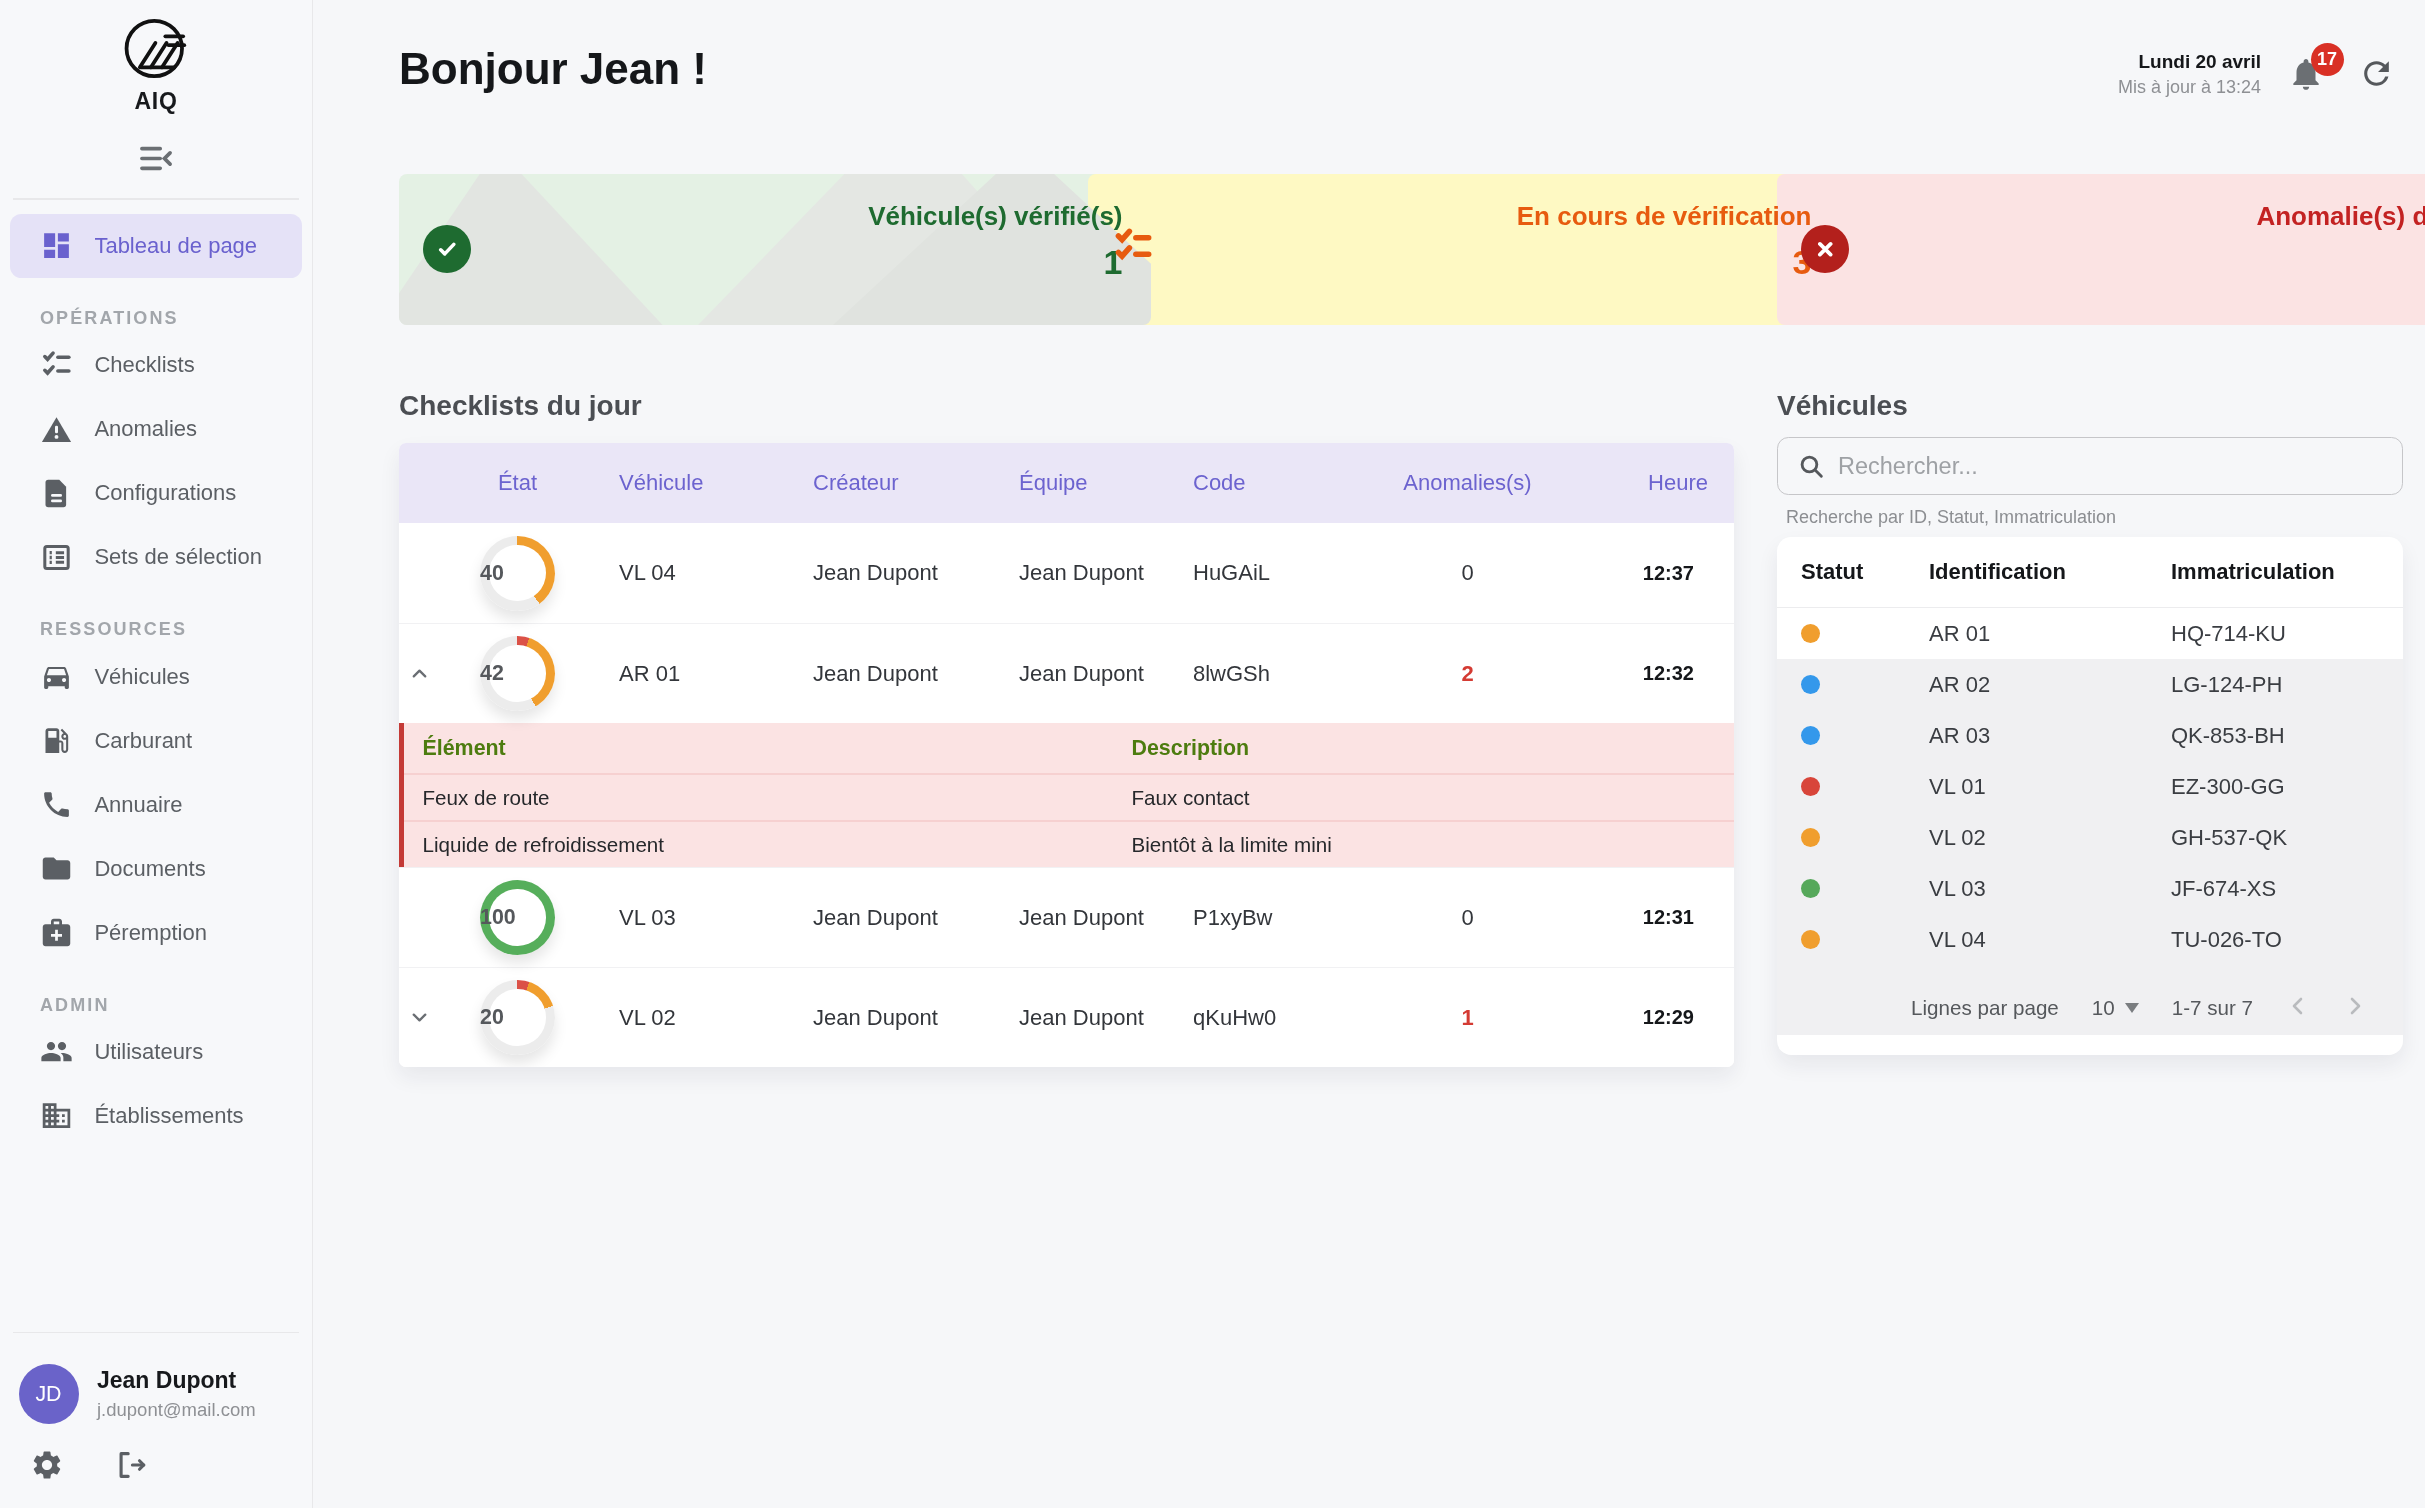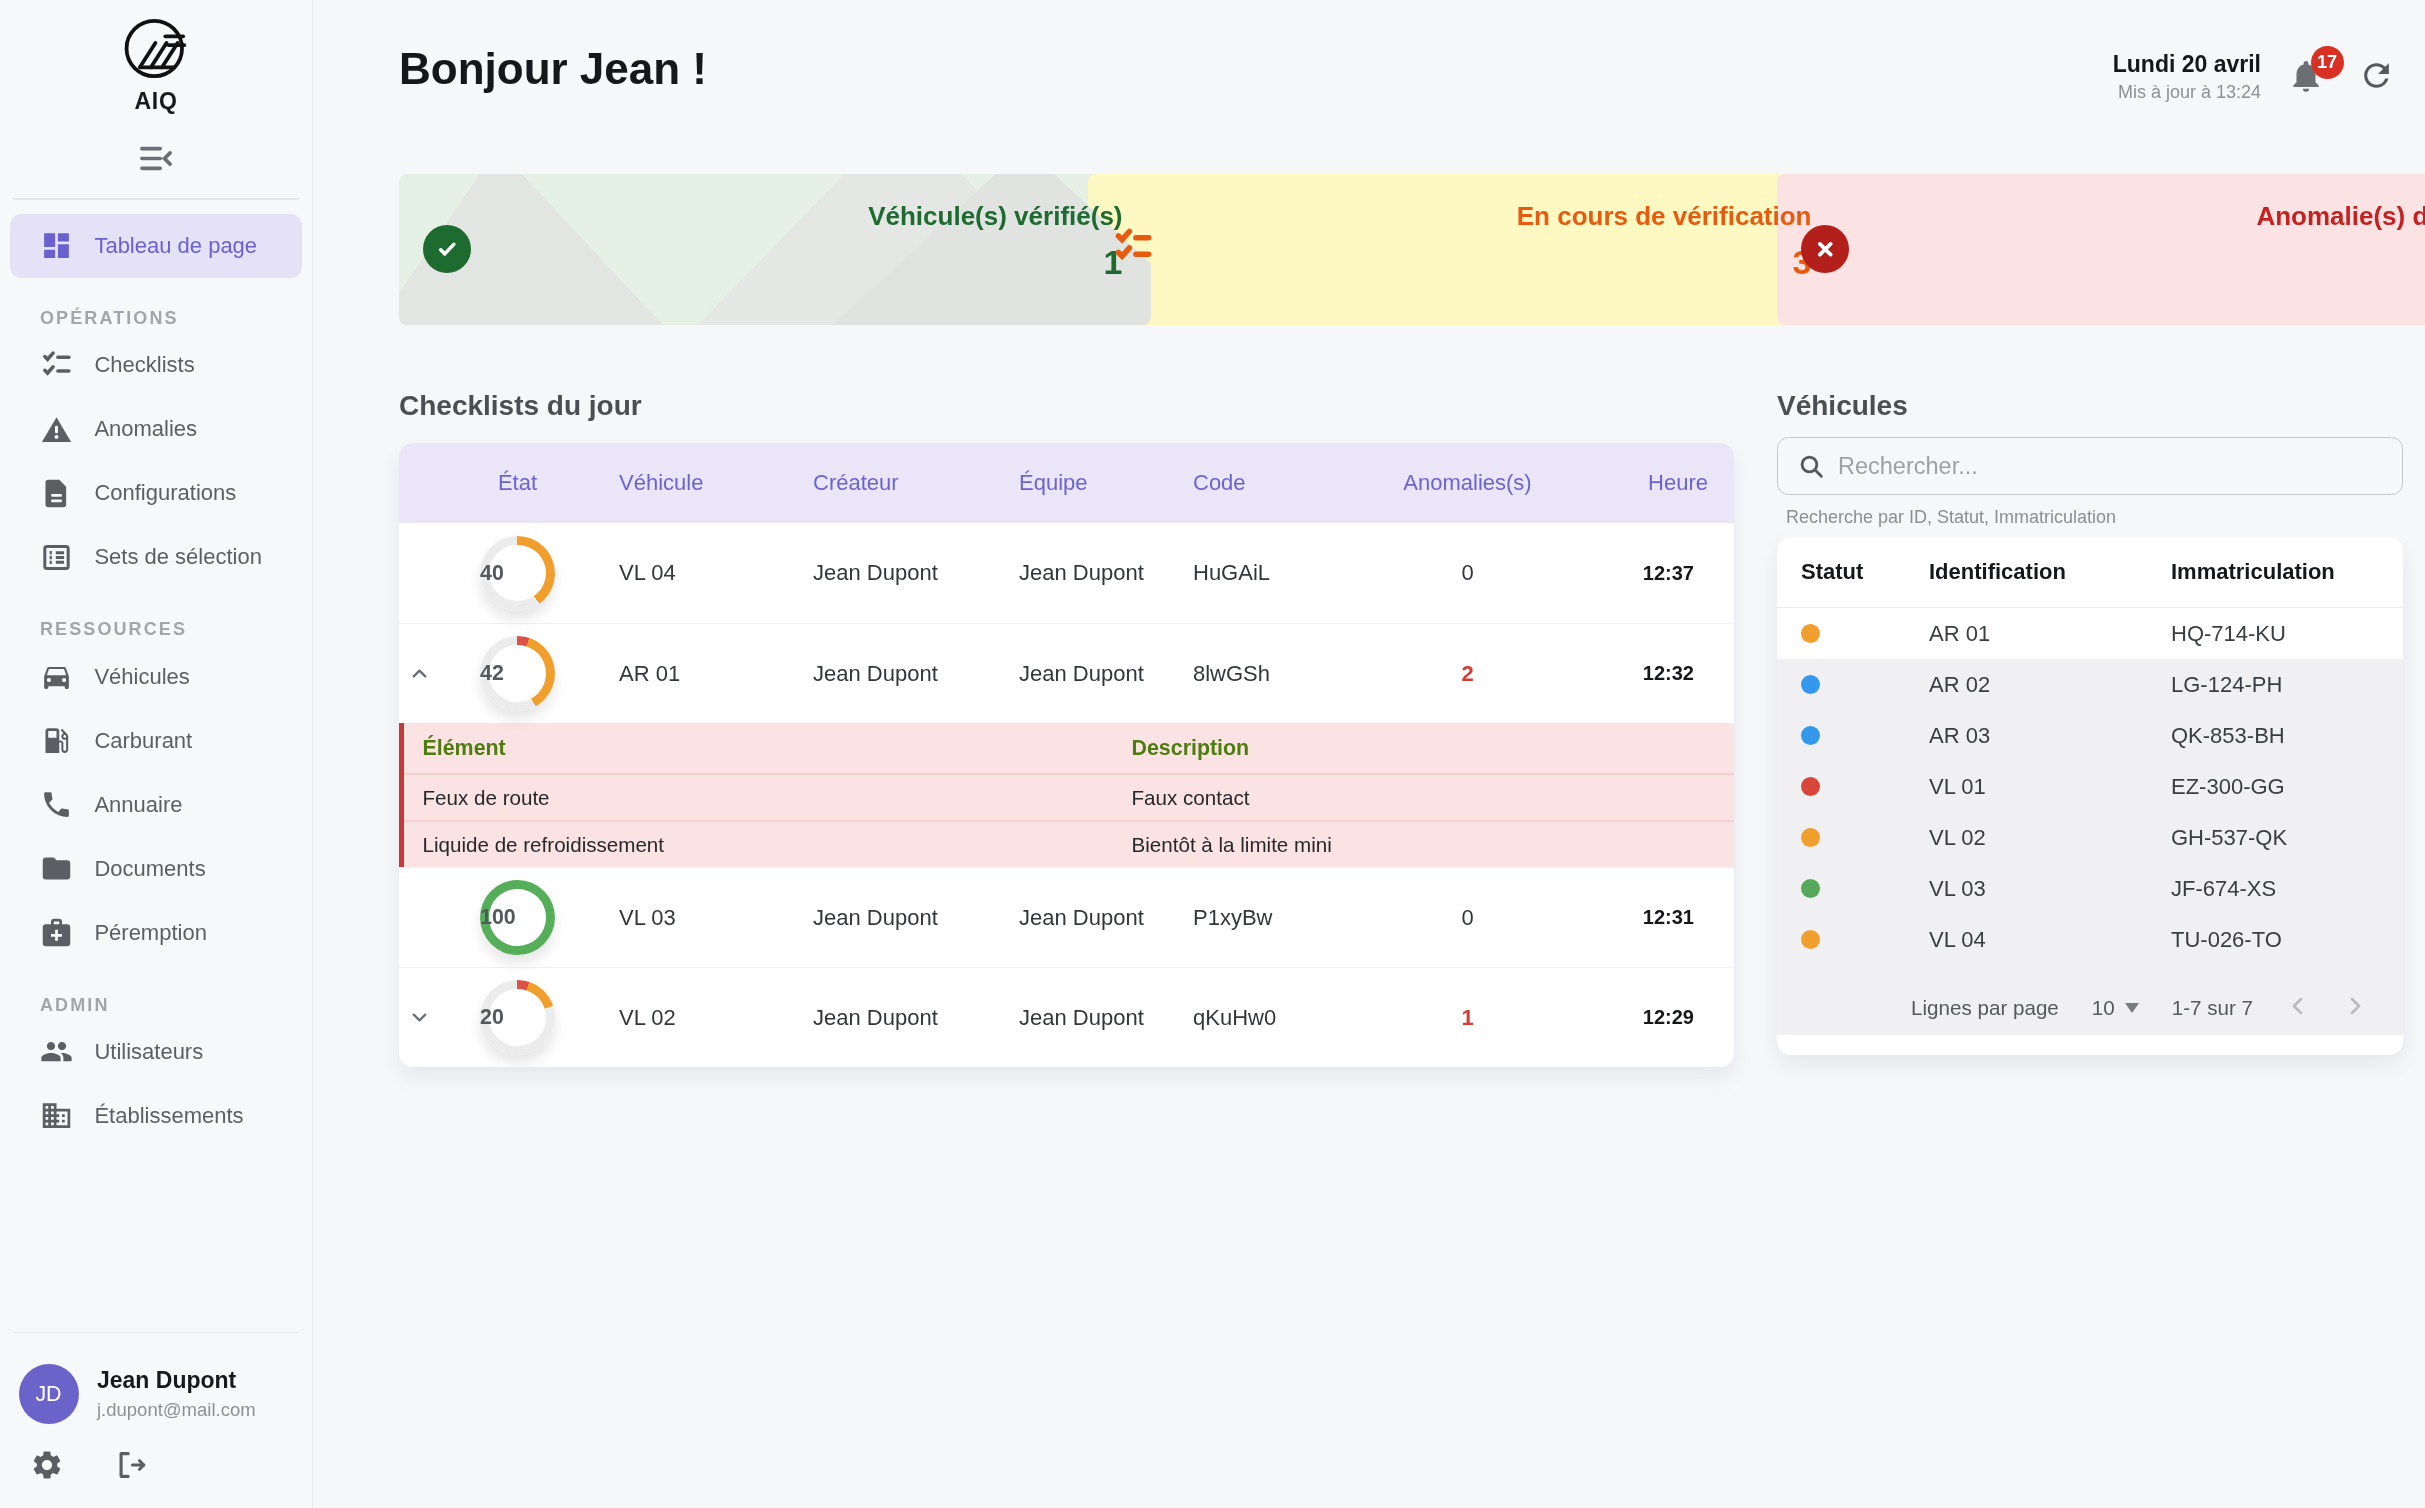"Lundi 20 avril" .date-main { font-size: 23px -> 19px }
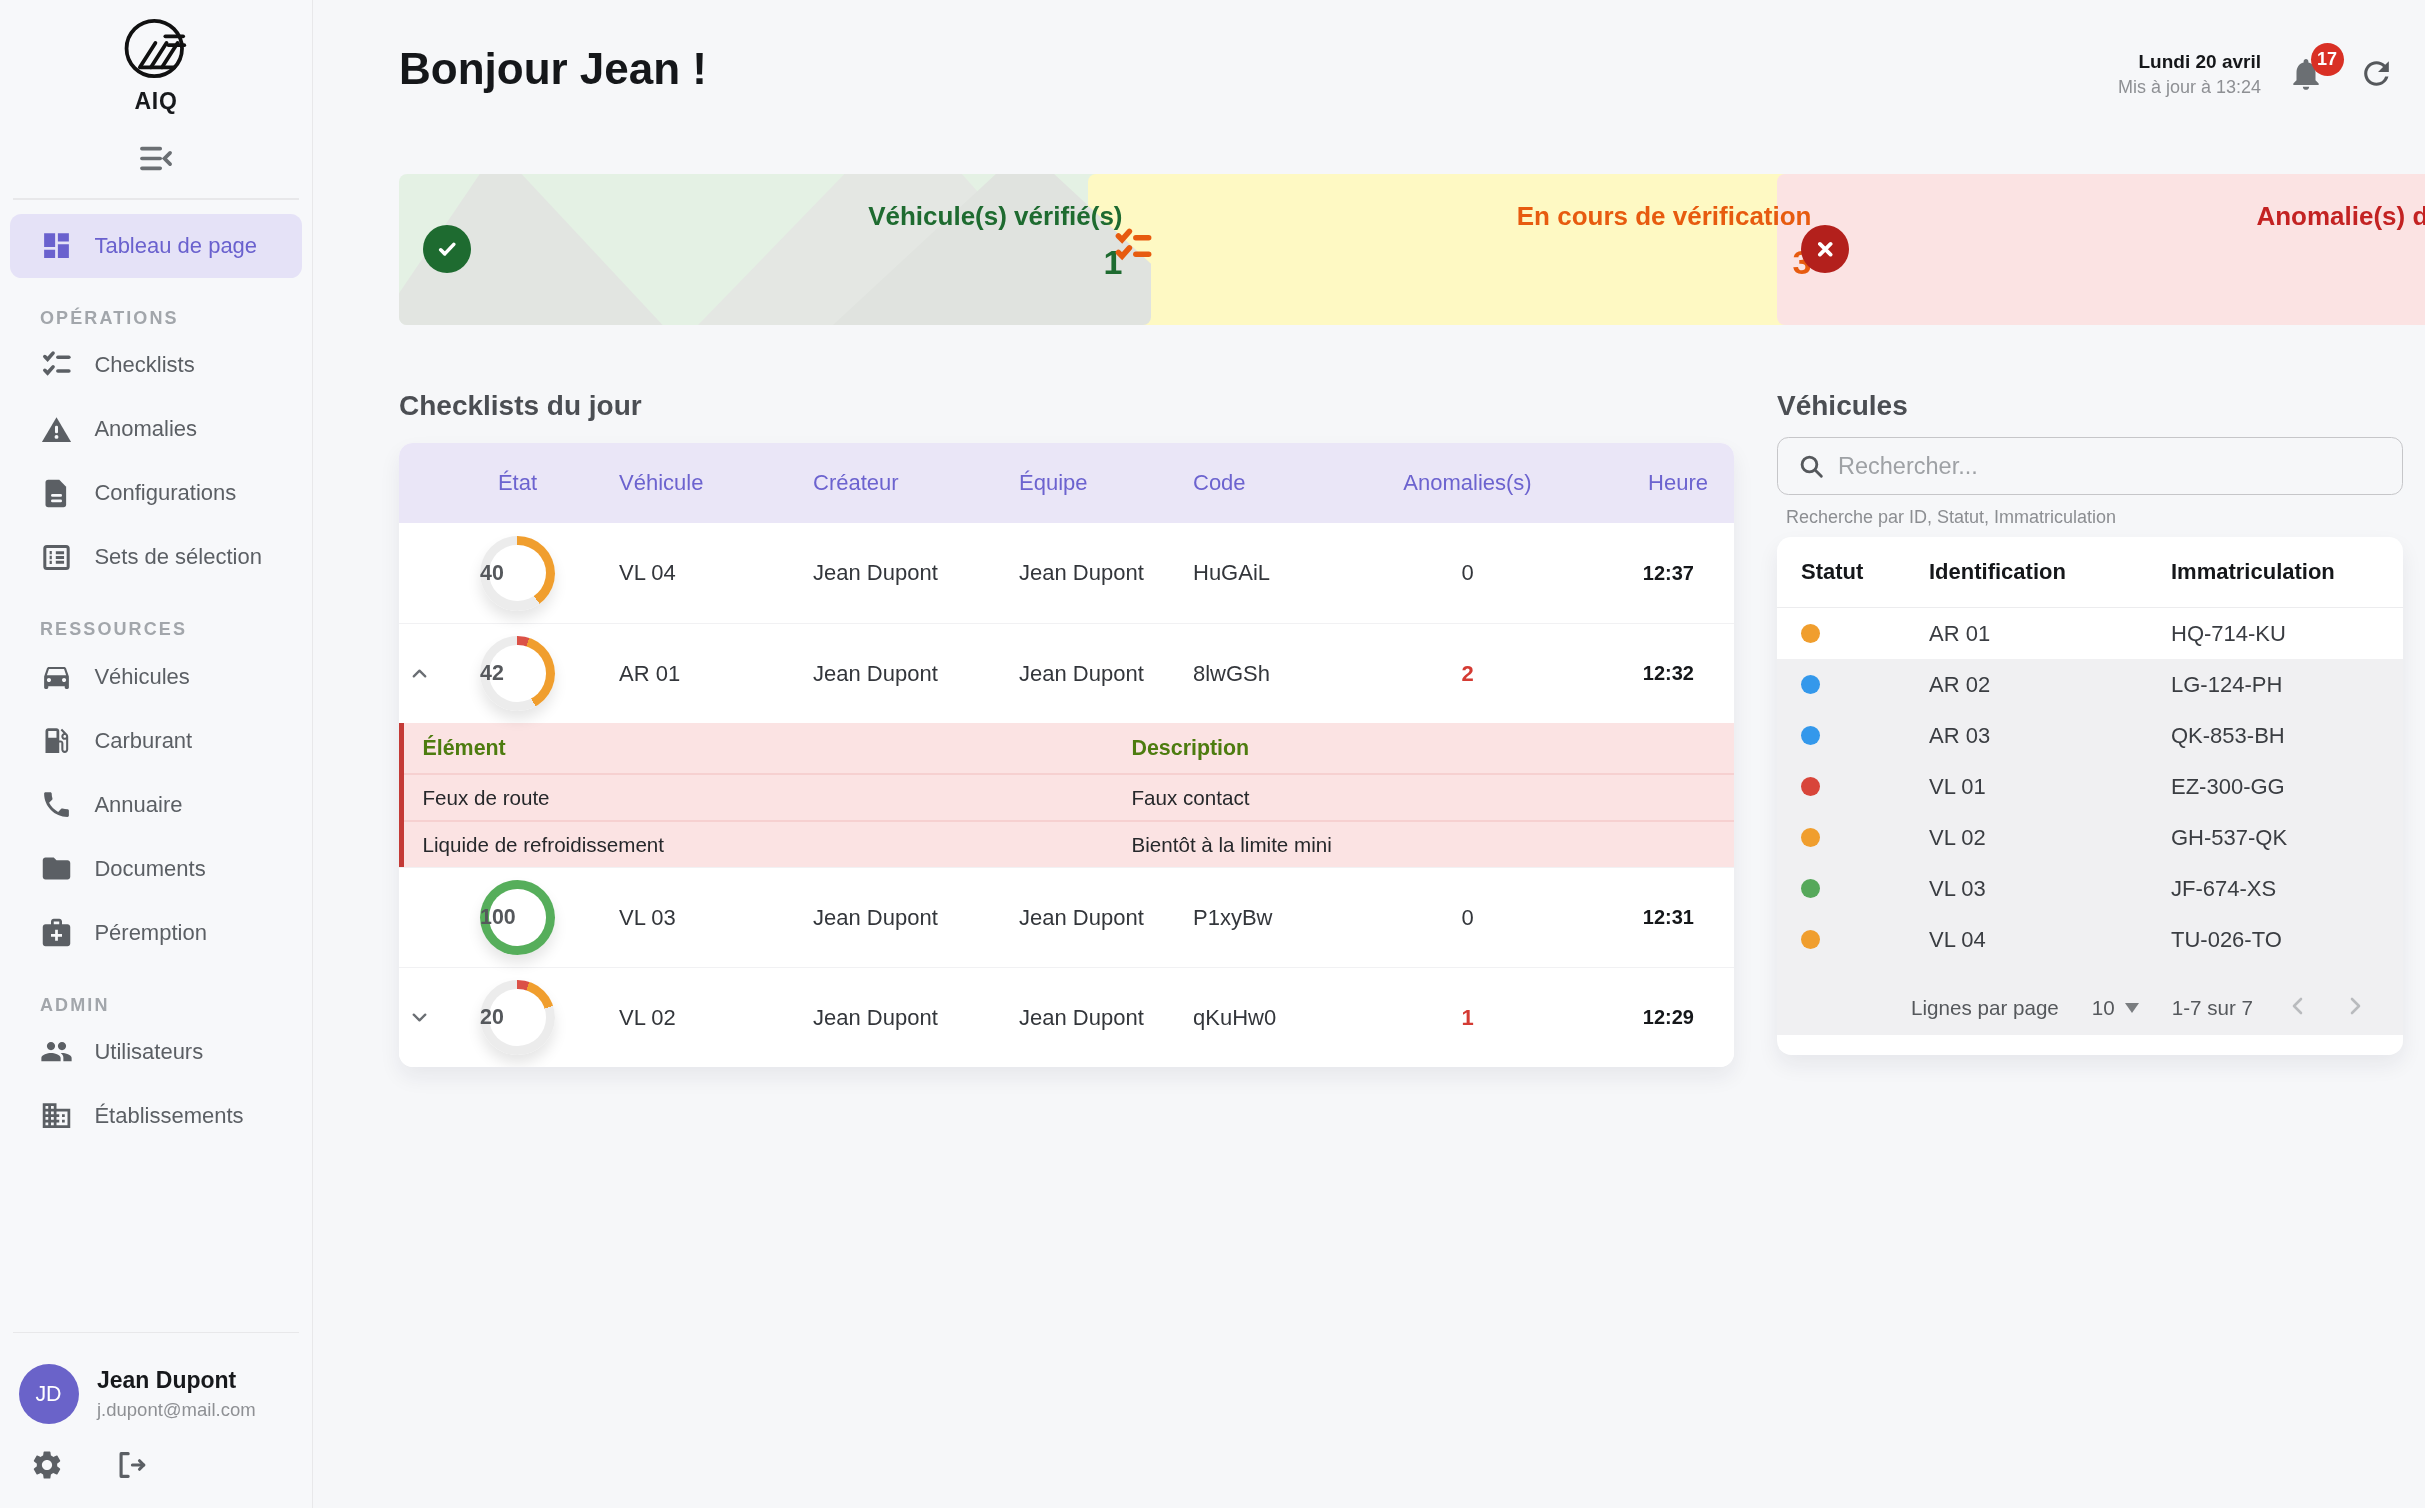"État" .c-card { border-radius: 14px -> 7px }
